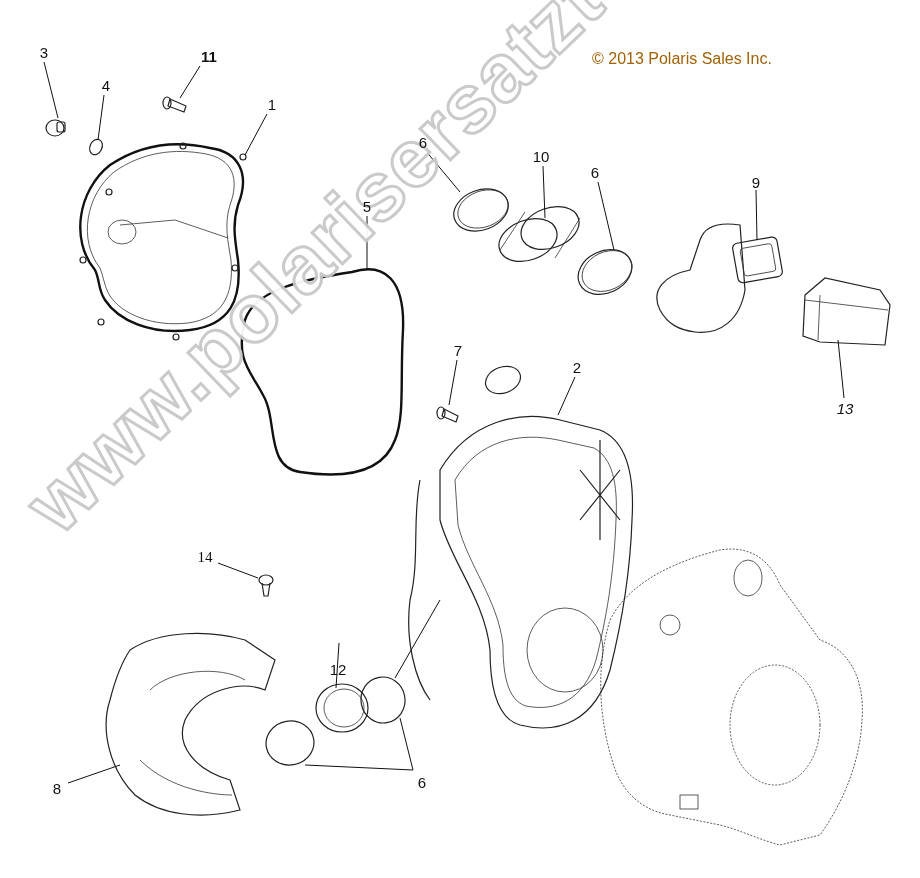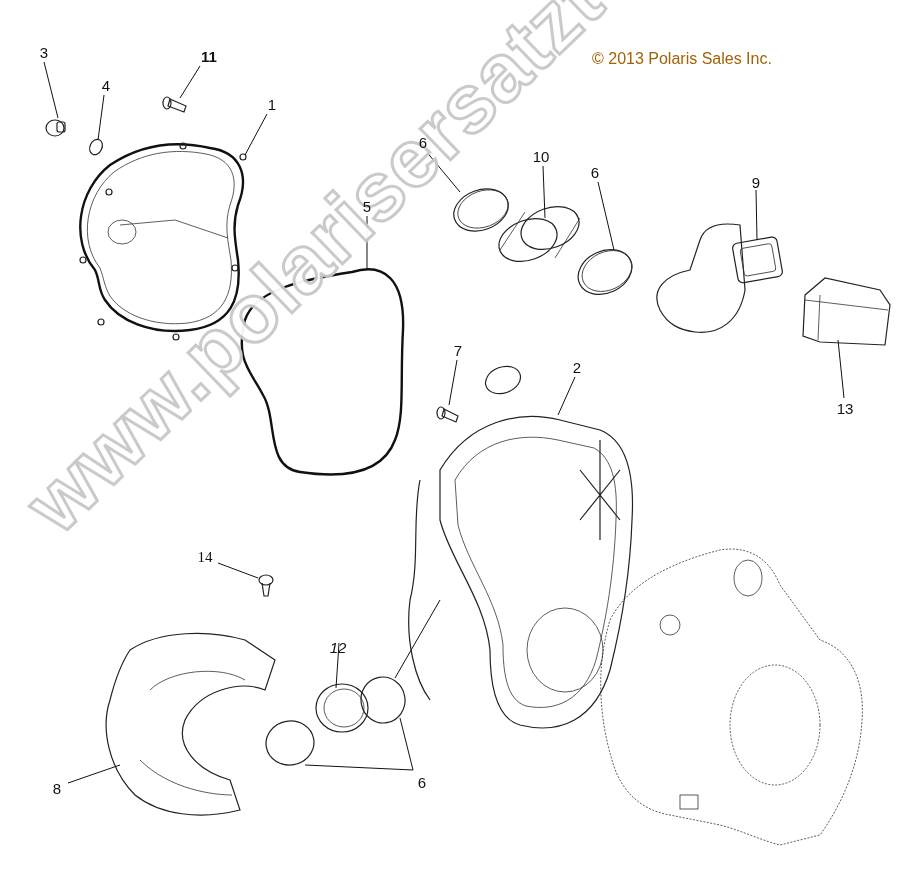"13" div.callout { font-style: none -> italic }
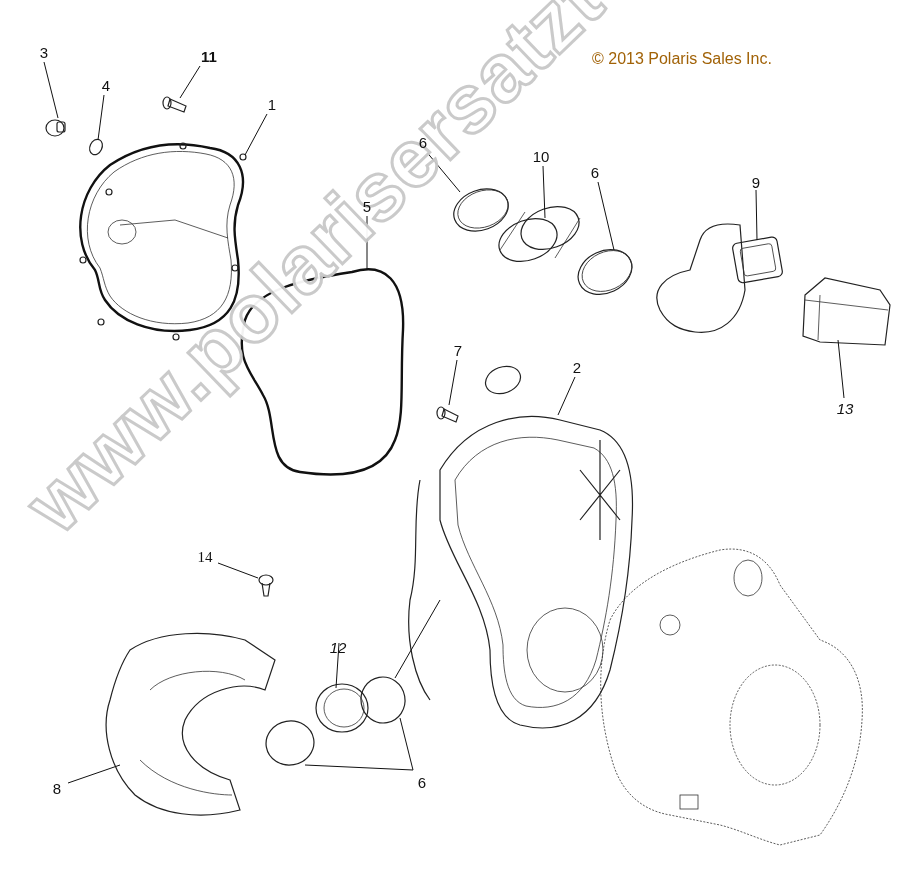"12" div.callout { font-style: italic -> none; top: 647px -> 669px }
